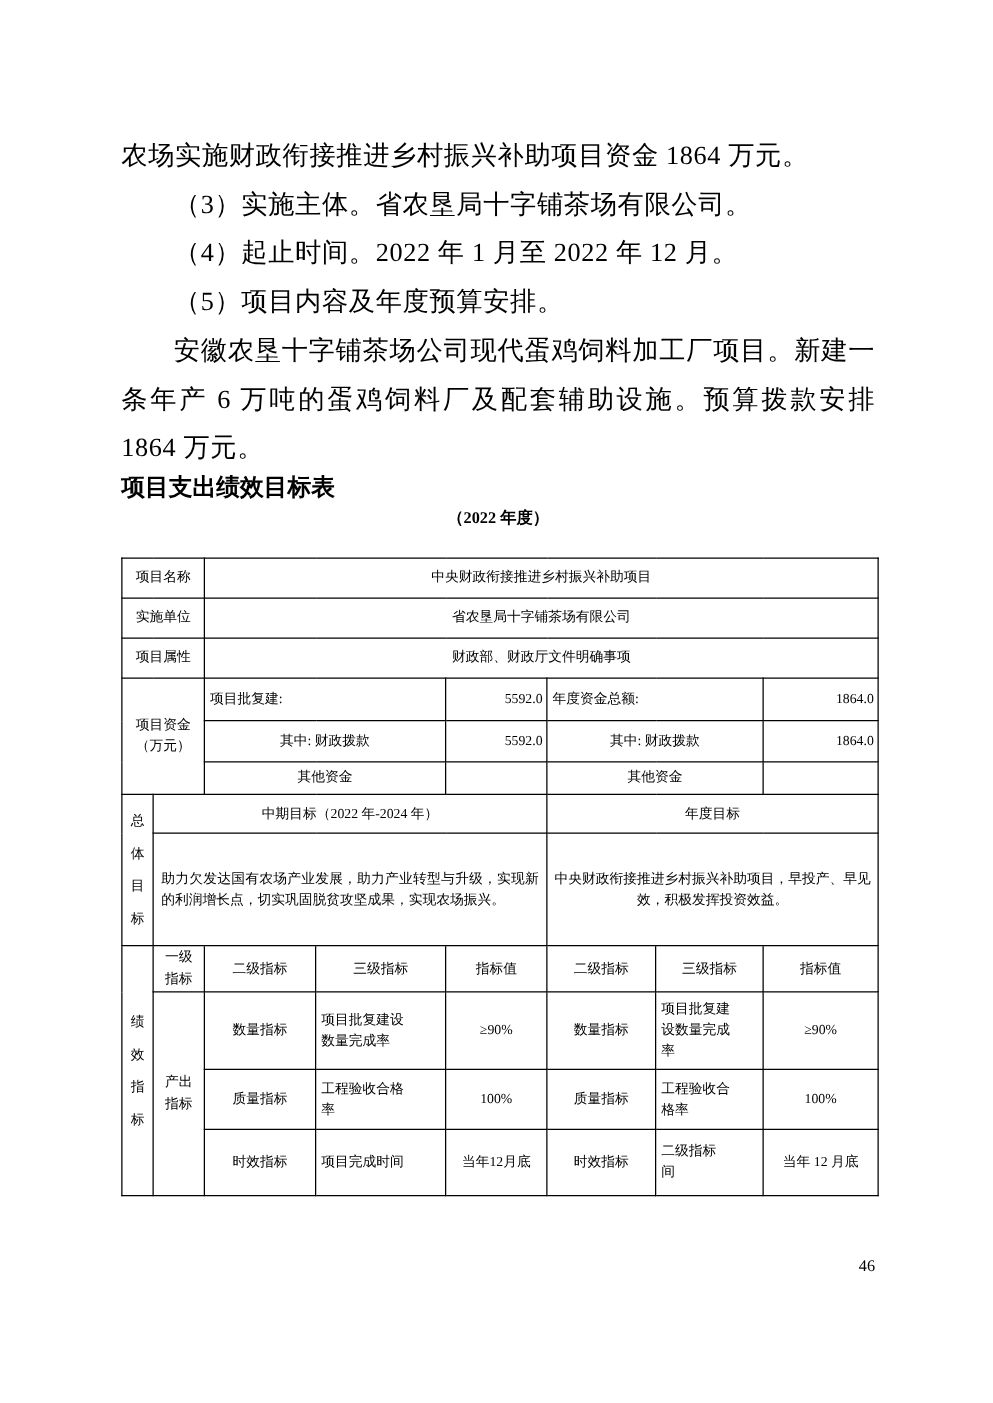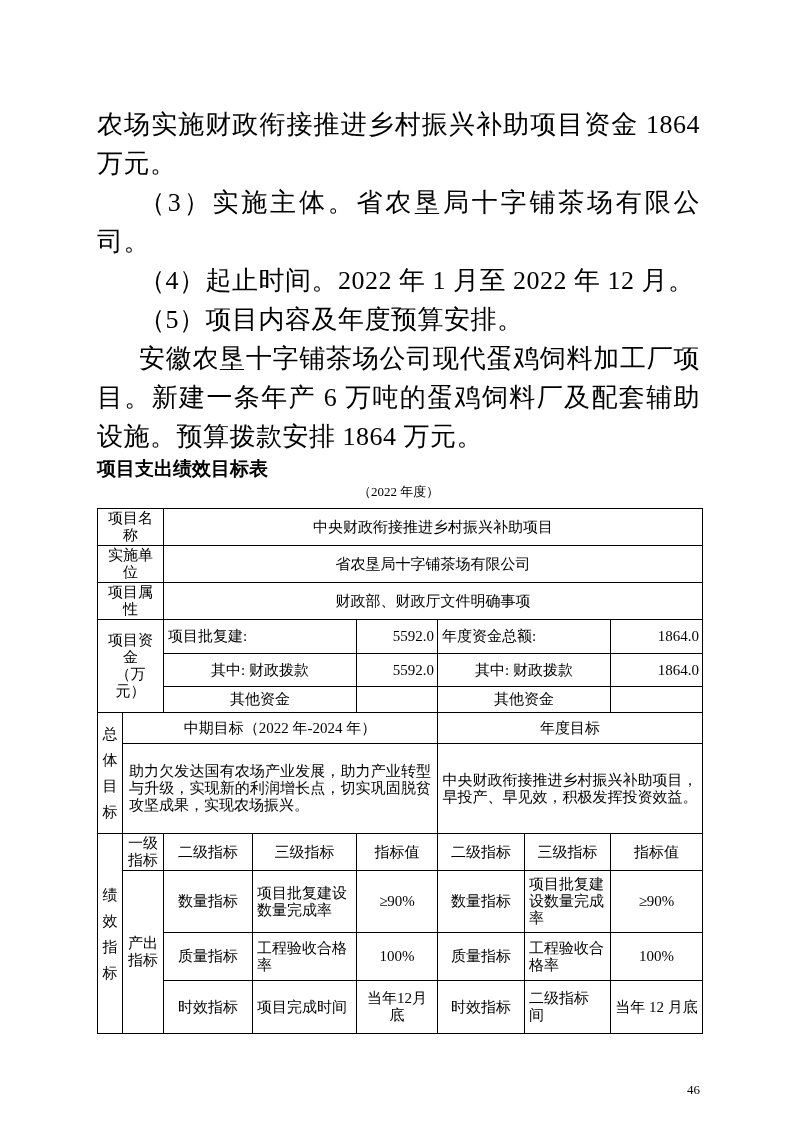"农场实施财政衔接推进乡村振兴补助项目资金 1864 万元。" p.body-text { font-size: 26px -> 21px }
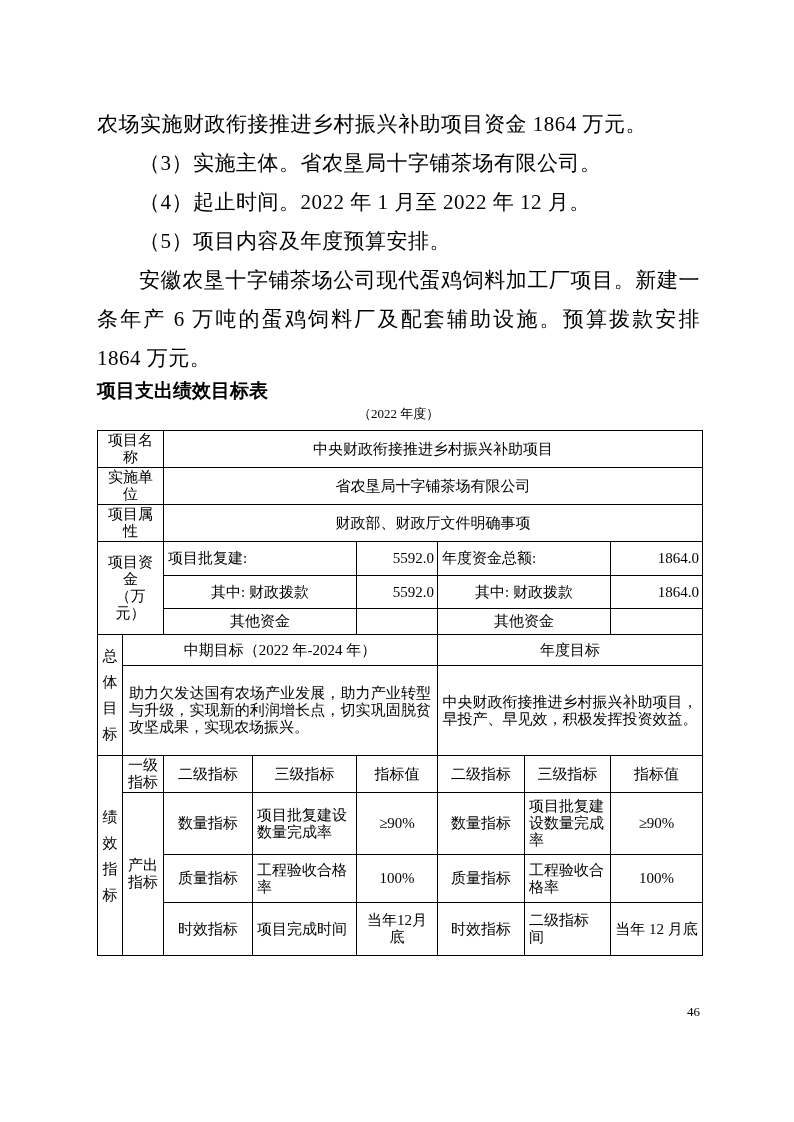"（2022 年度）" .table-subtitle { font-weight: none -> bold }
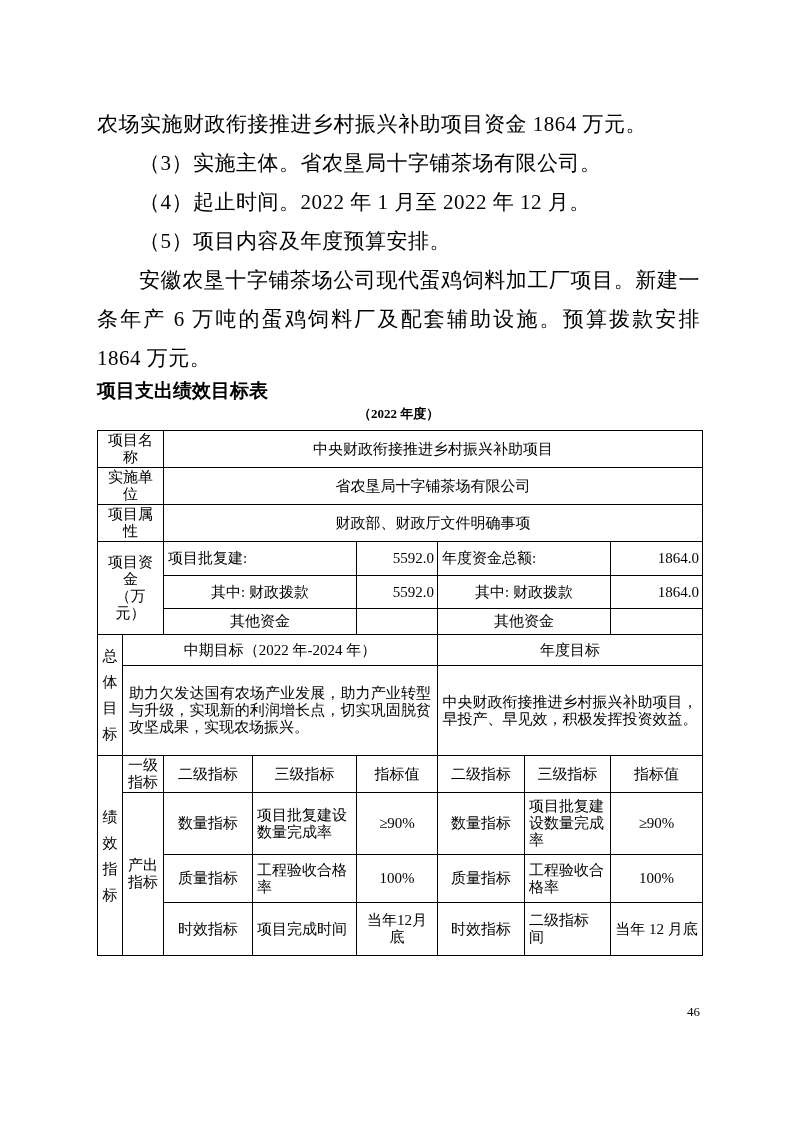"项目名称" table.perf-table { font-size: 15px -> 11px; margin-top: 6px -> 22px }
